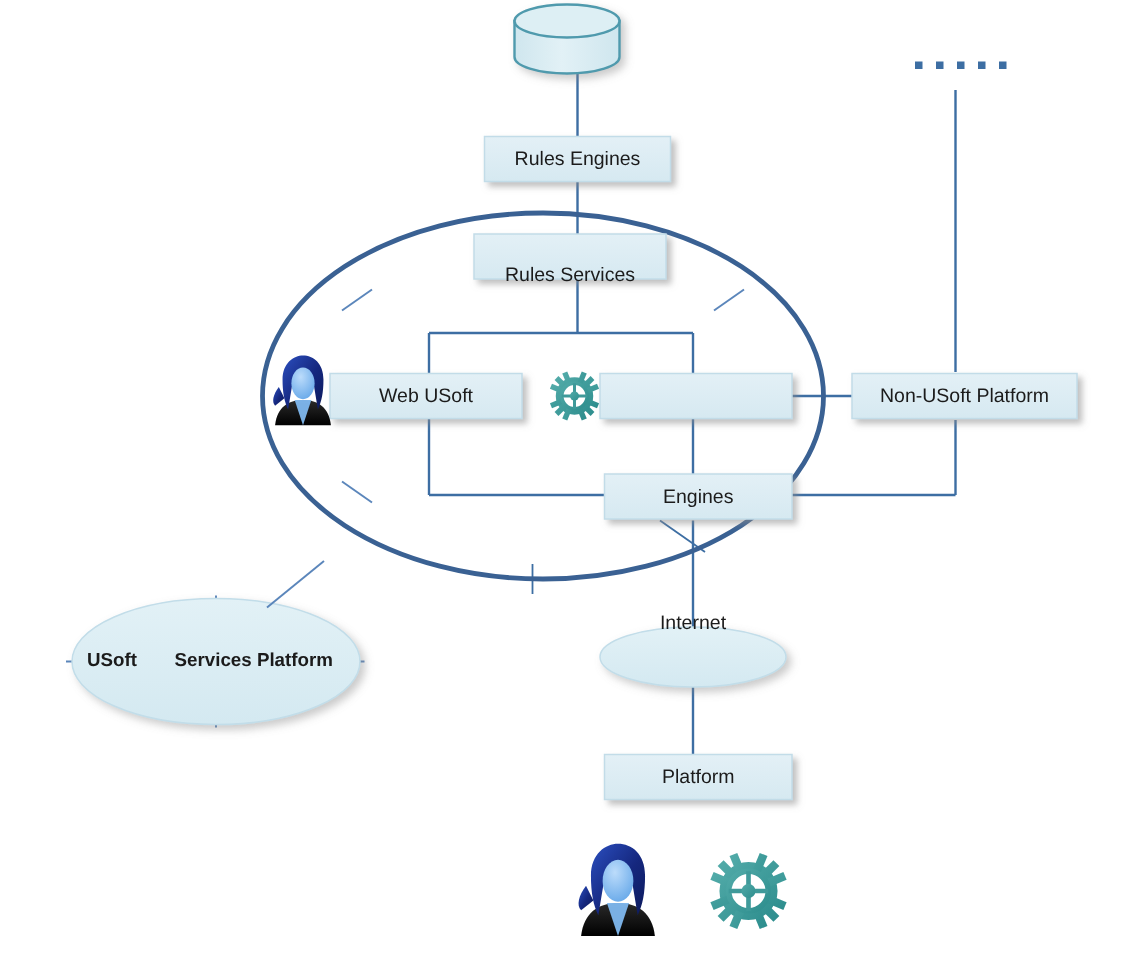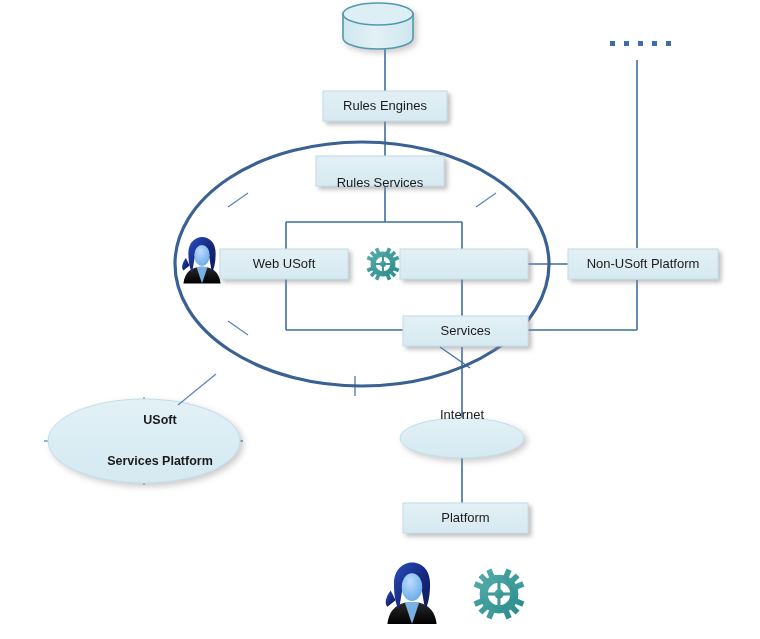"Services" div.node-label { text: Services -> Engines }
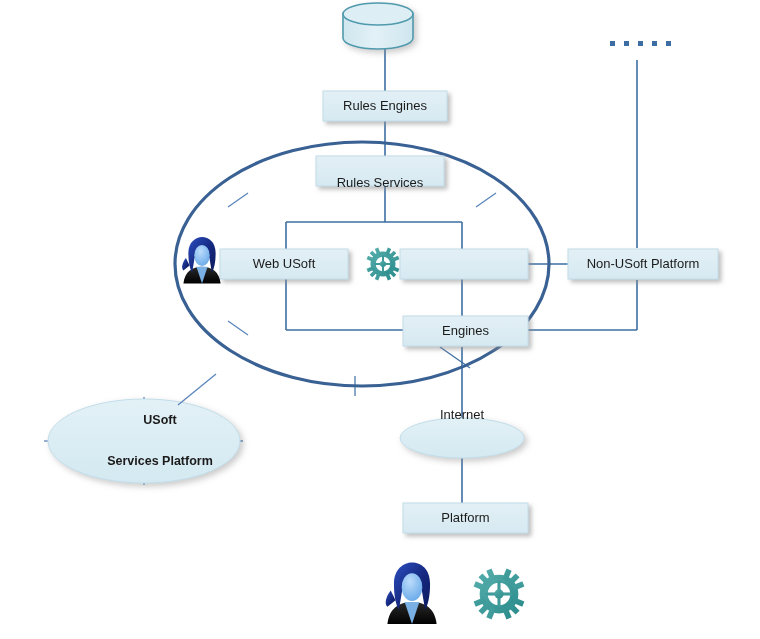"USoft" div.node-label { flex-direction: column -> row; left: 64px -> 44px }
